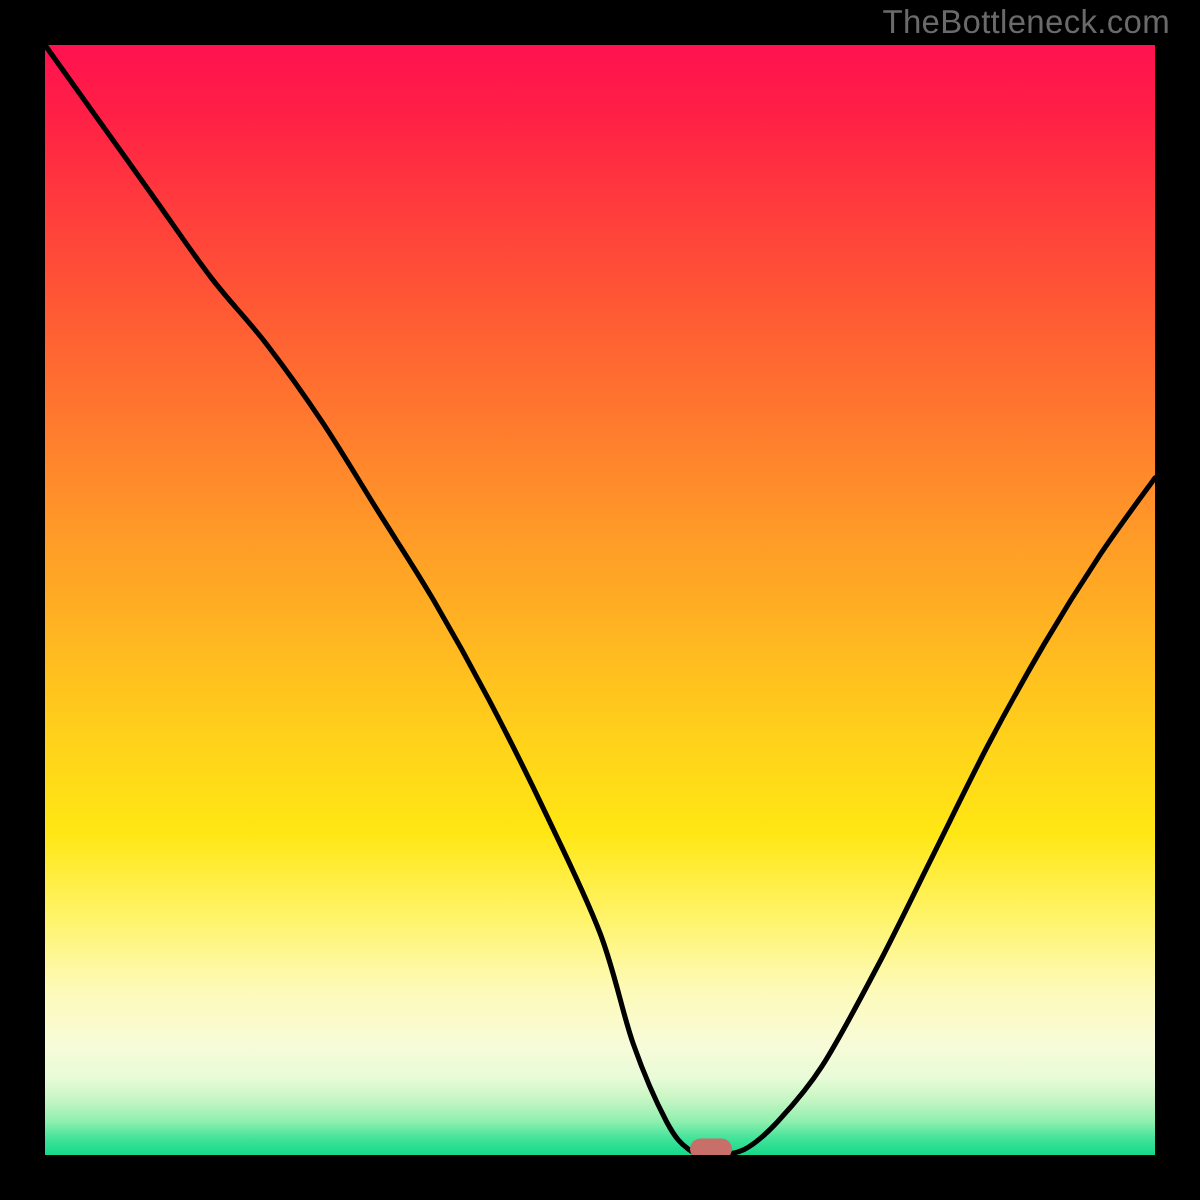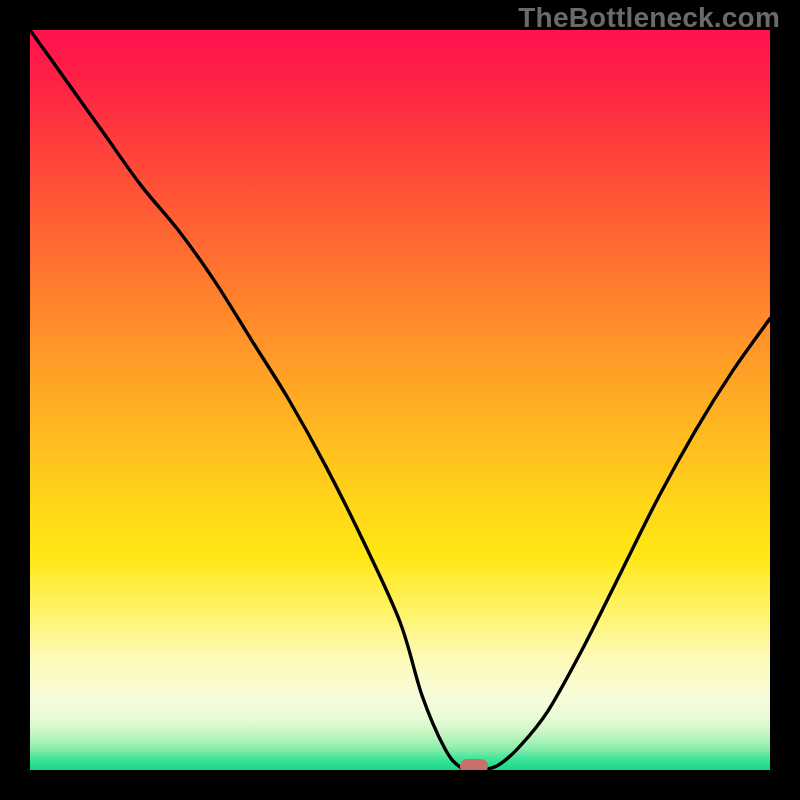"TheBottleneck.com" .watermark { font-size: 28px -> 22px; font-weight: 700 -> 400 }
